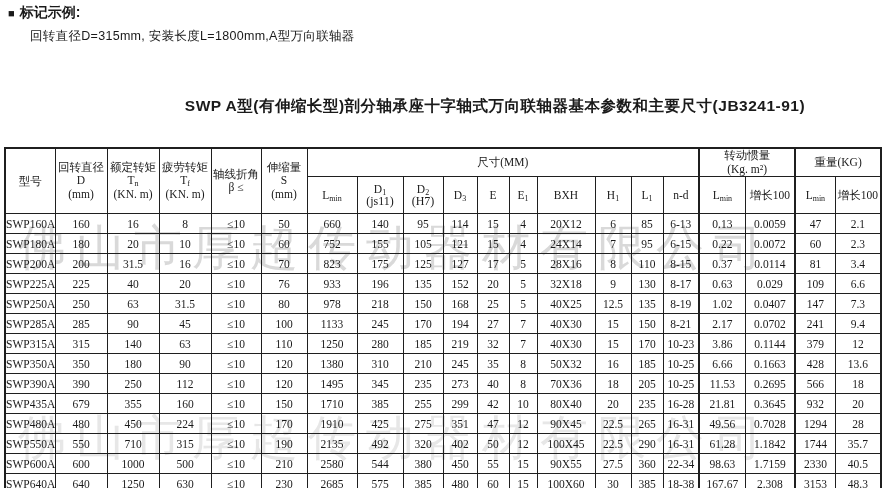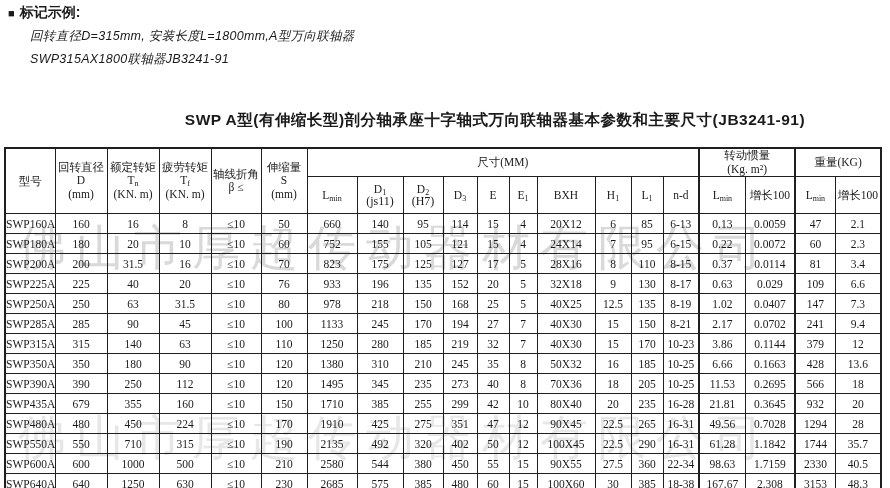"回转直径D=315mm, 安装长度L=1800mm,A型万向联轴器" .notes .line { font-style: italic -> none }
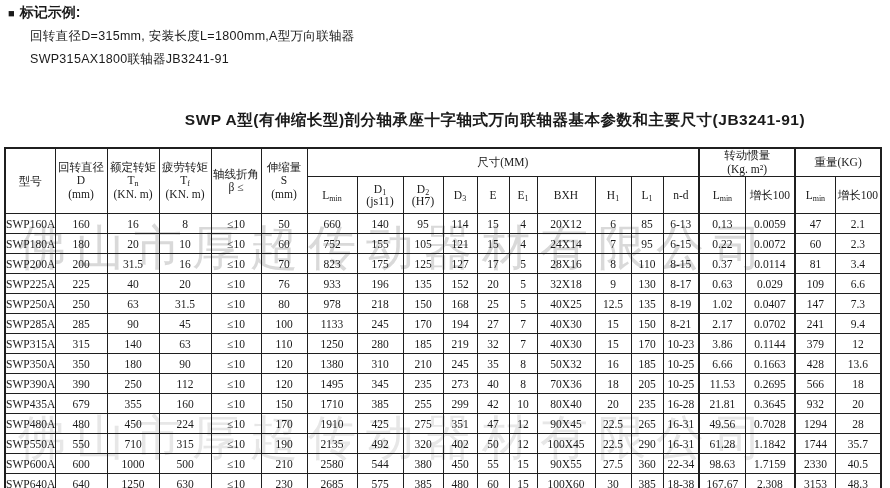"SWP315AX1800联轴器JB3241-91" div.line { html: <div>SWP315AX1800联轴器JB3241-91</div> -> none }
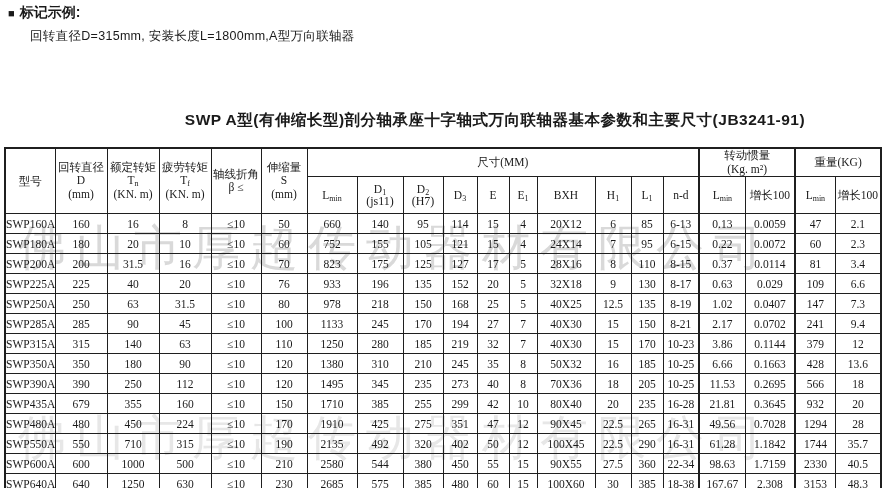"SWP" .title { top: 110px -> 96px }
